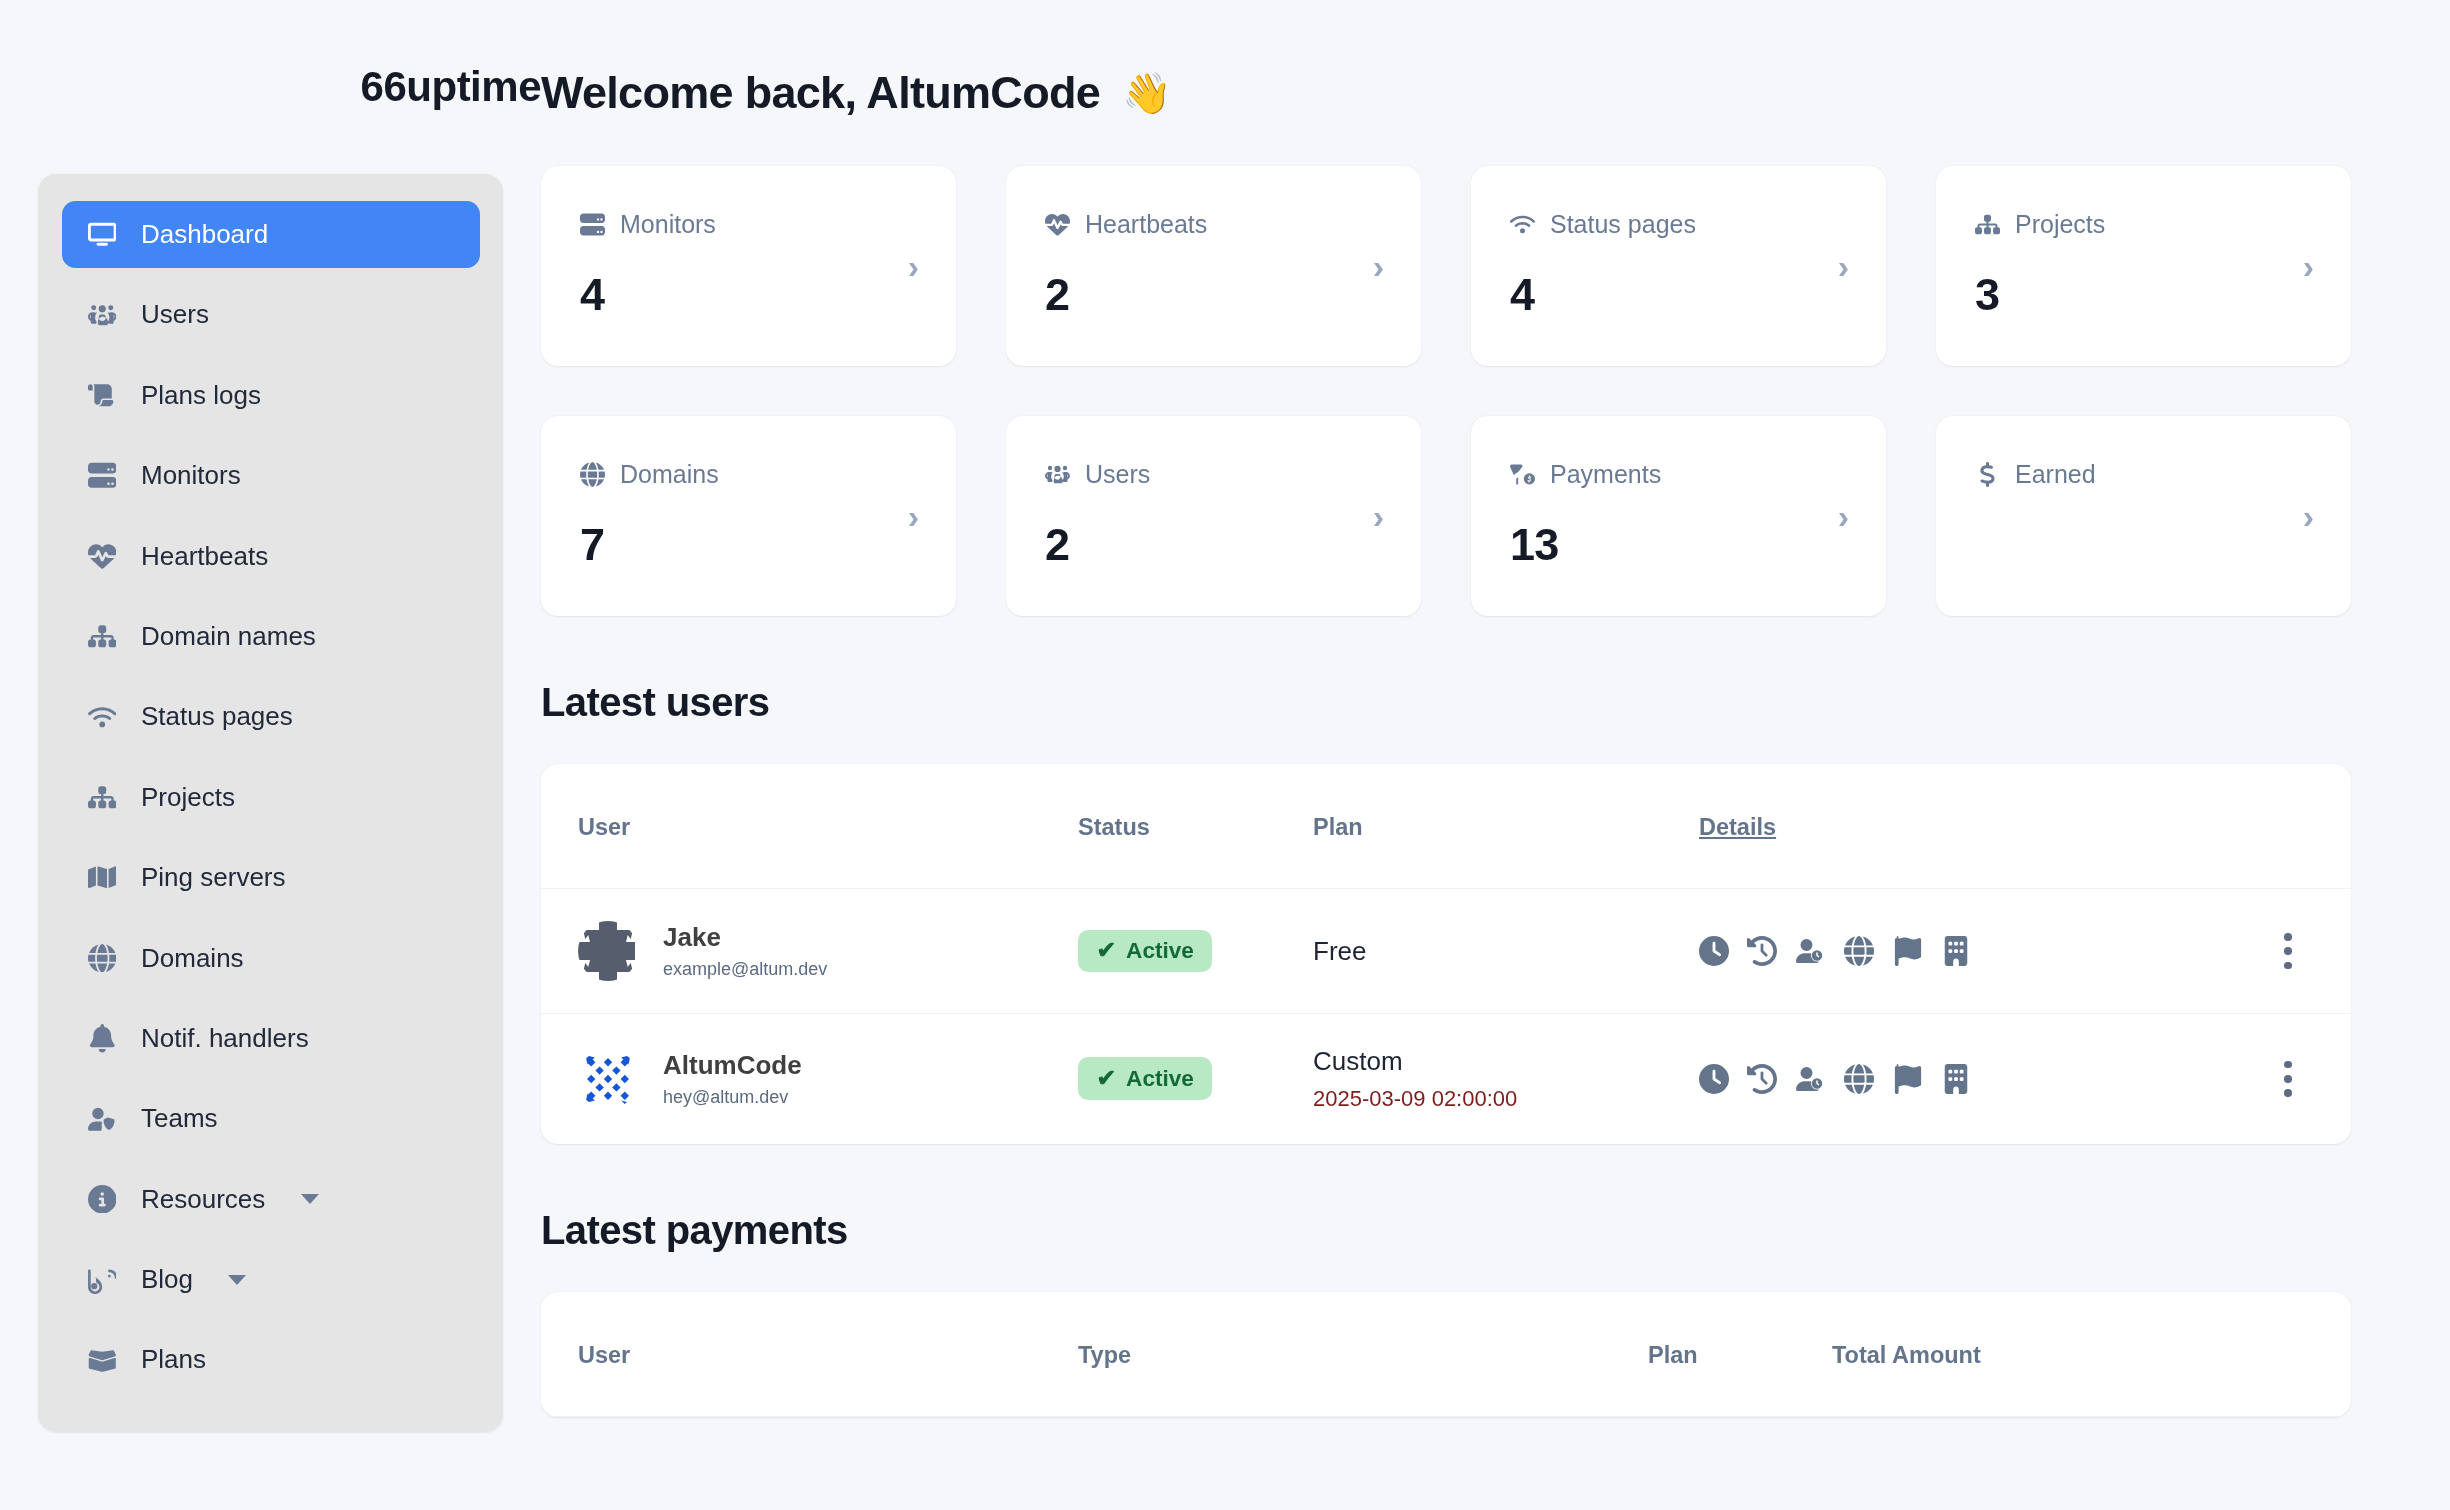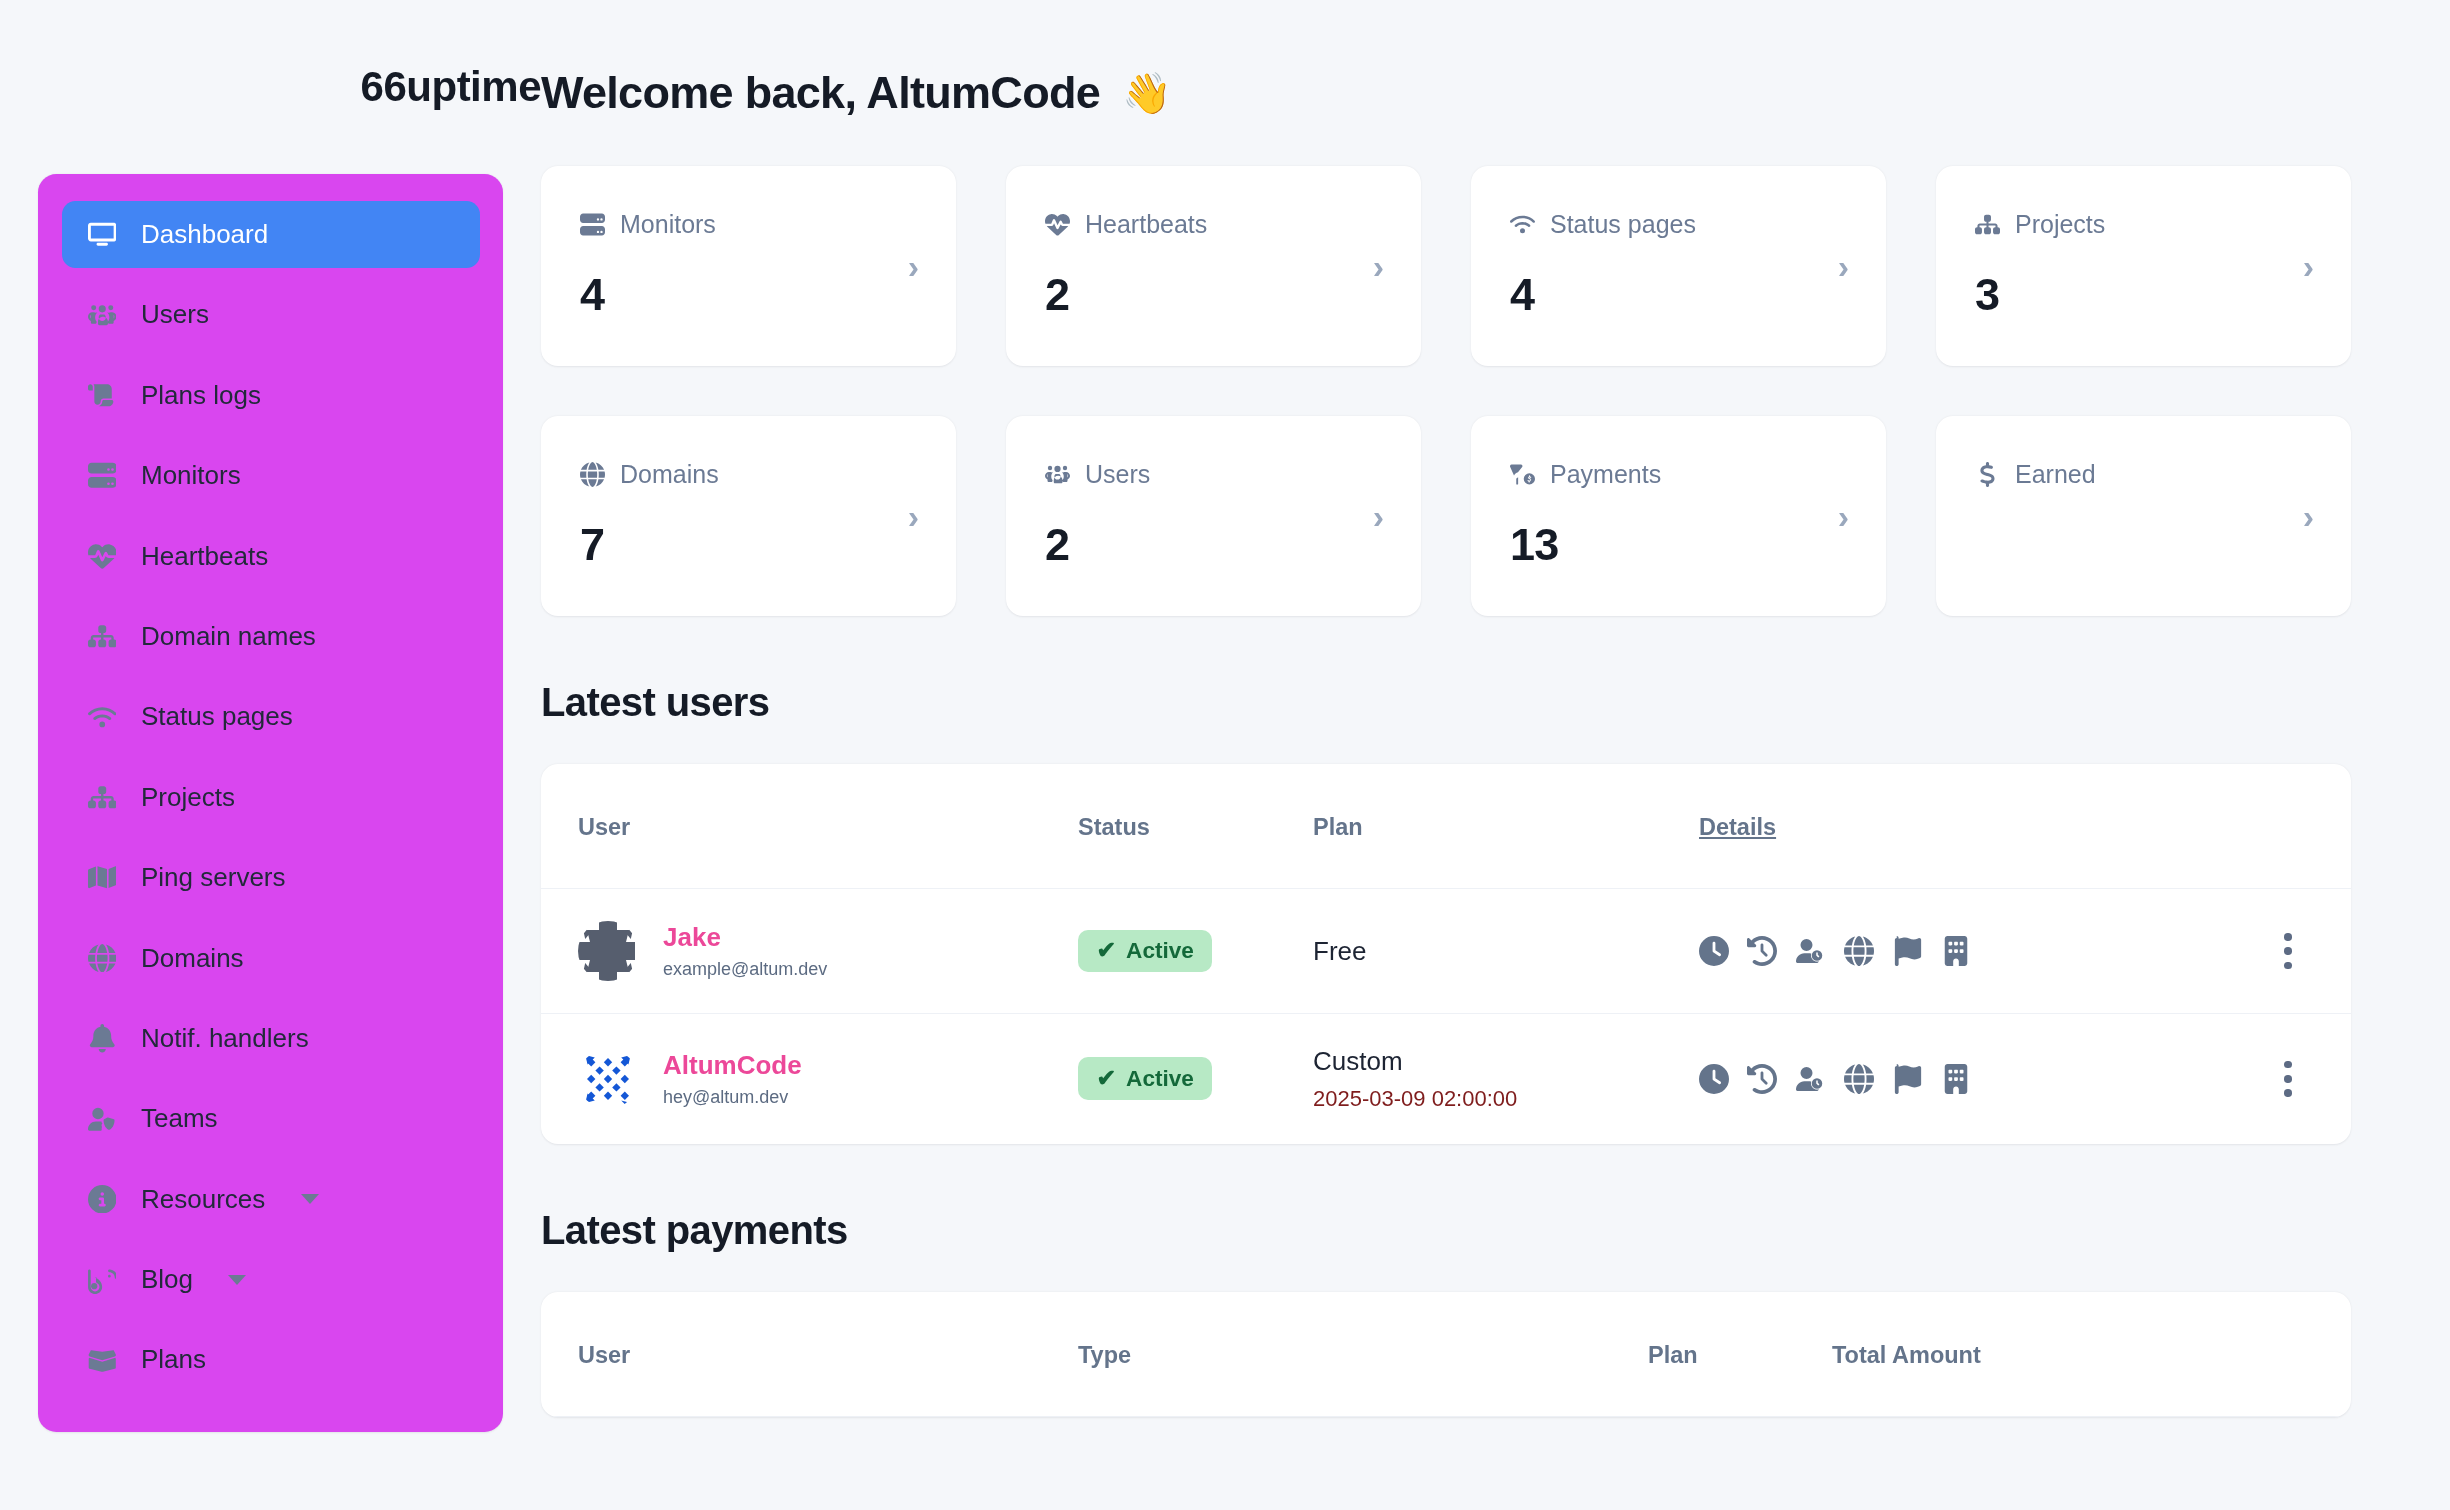"Dashboard" .nav-card { background: #d946ef -> #e5e5e5 }
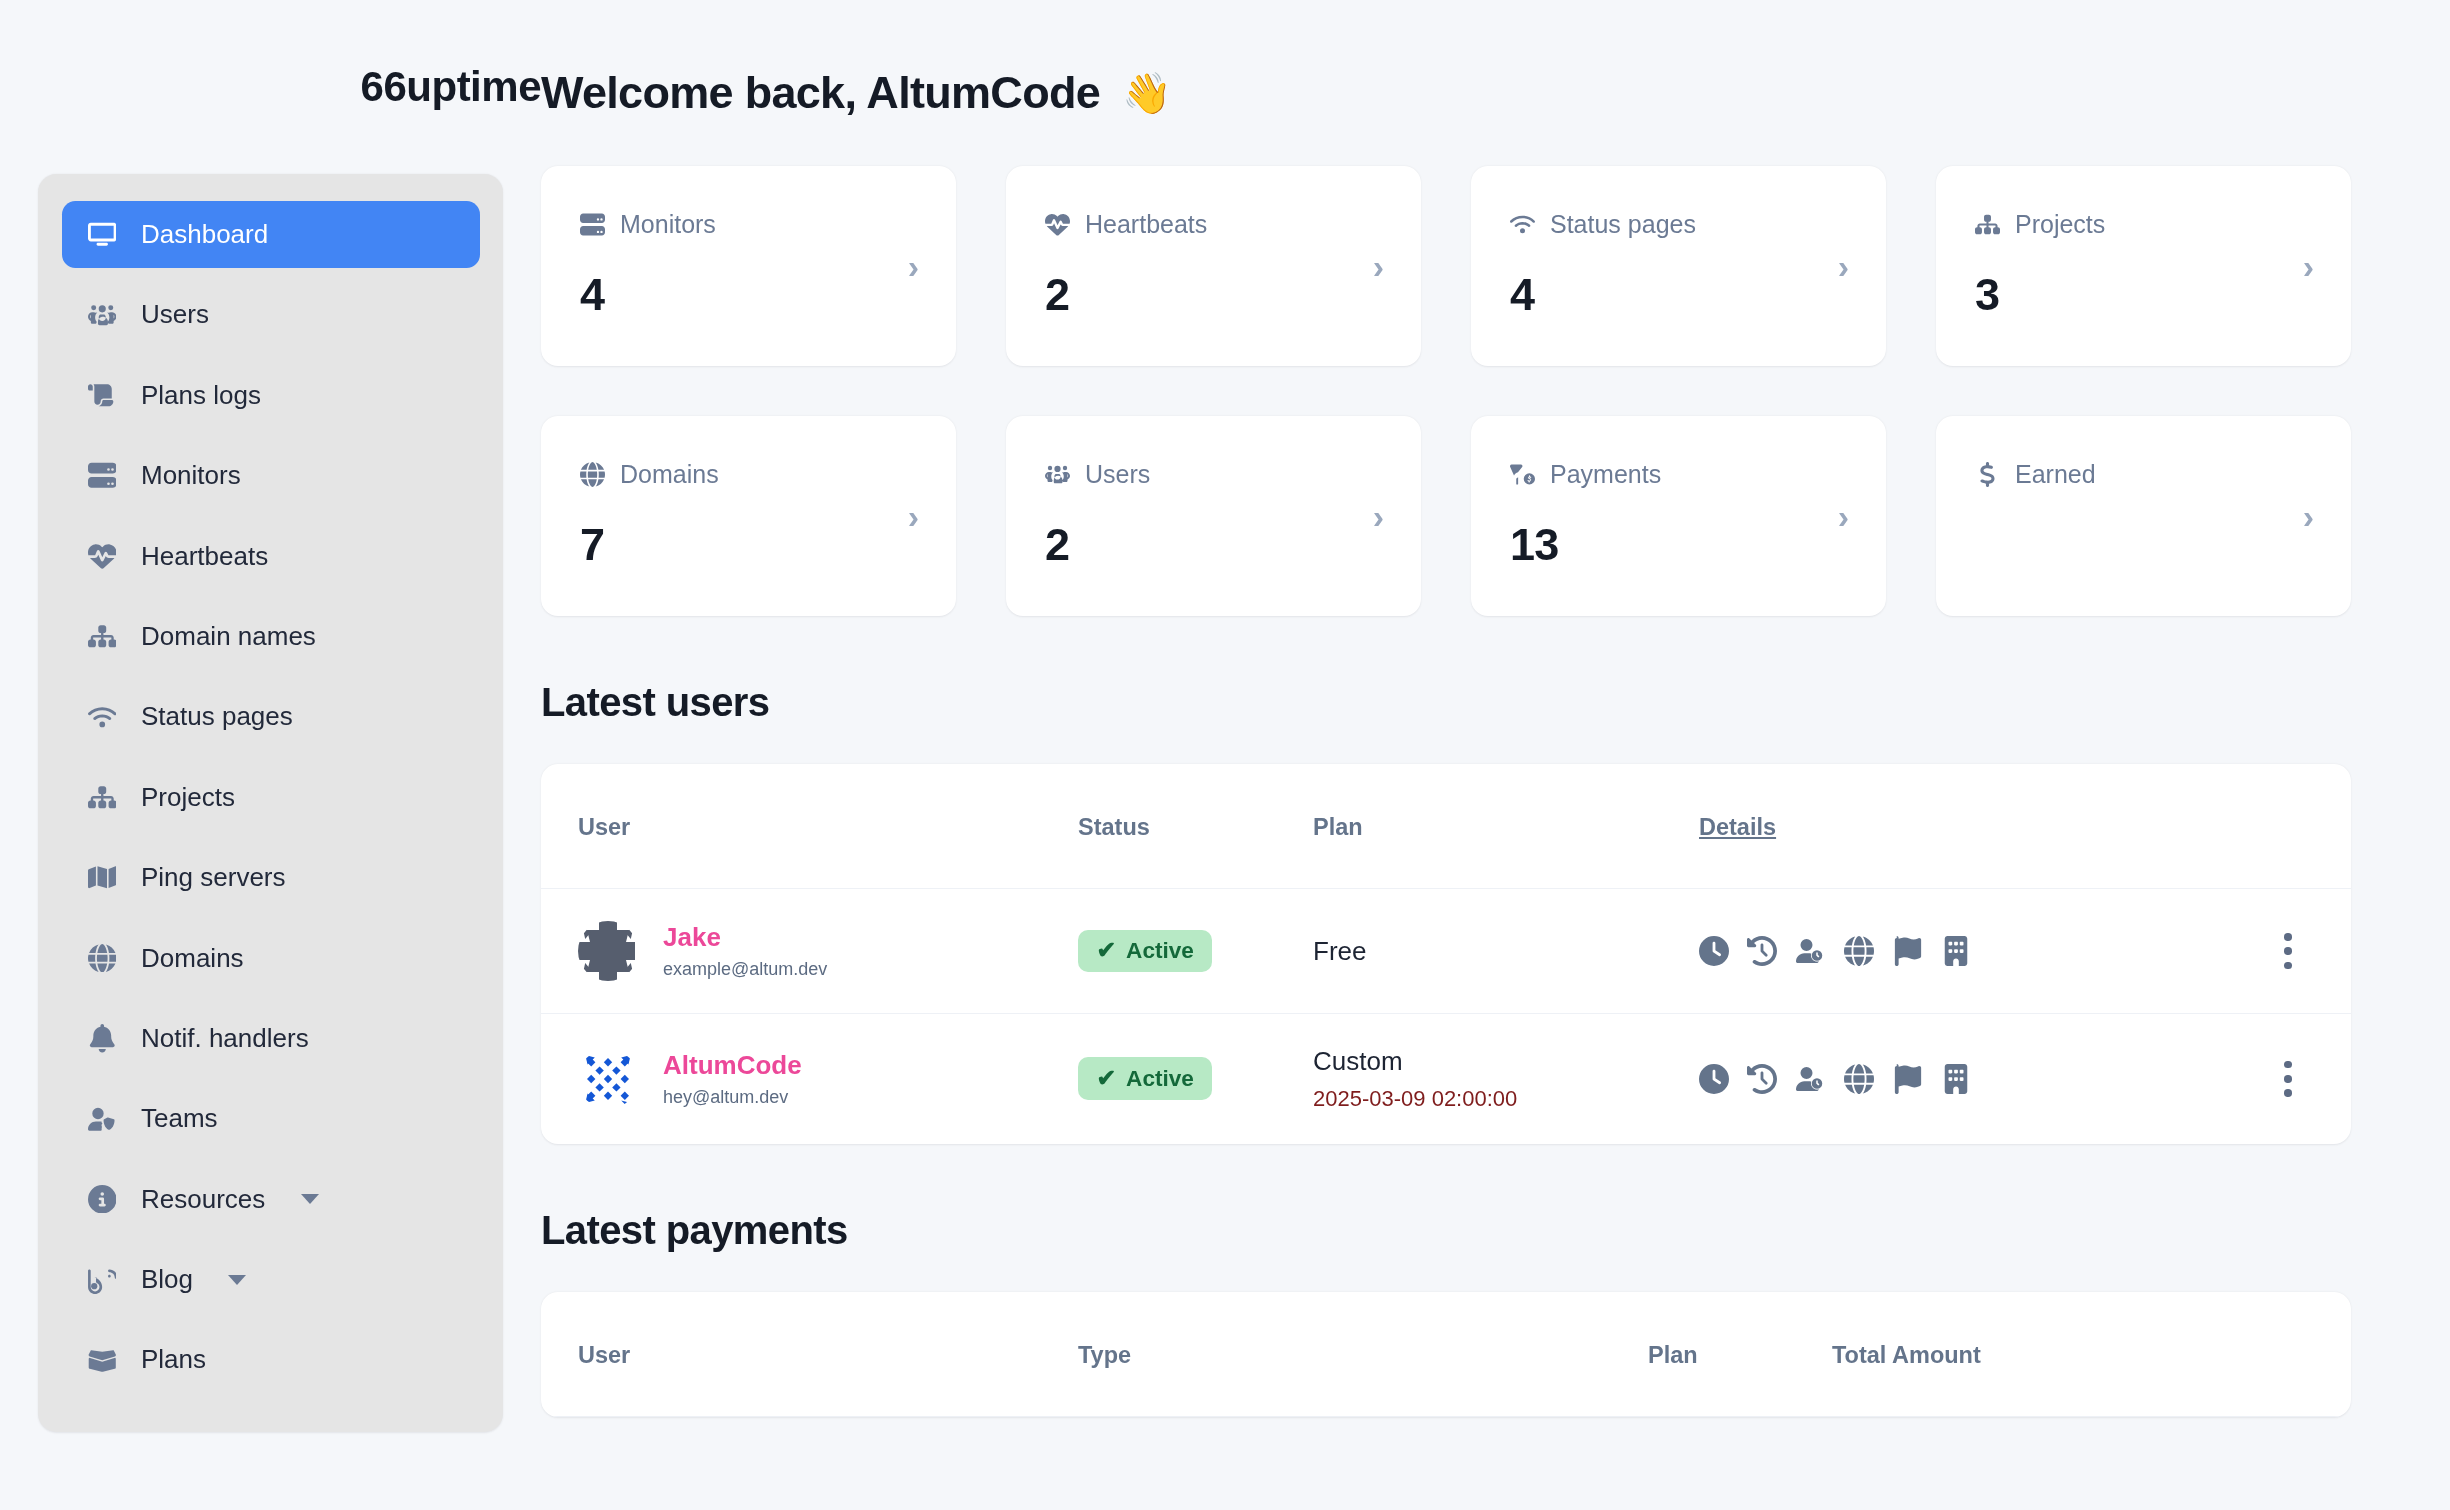"Jake" .uname { color: #ec4899 -> #404040 }
